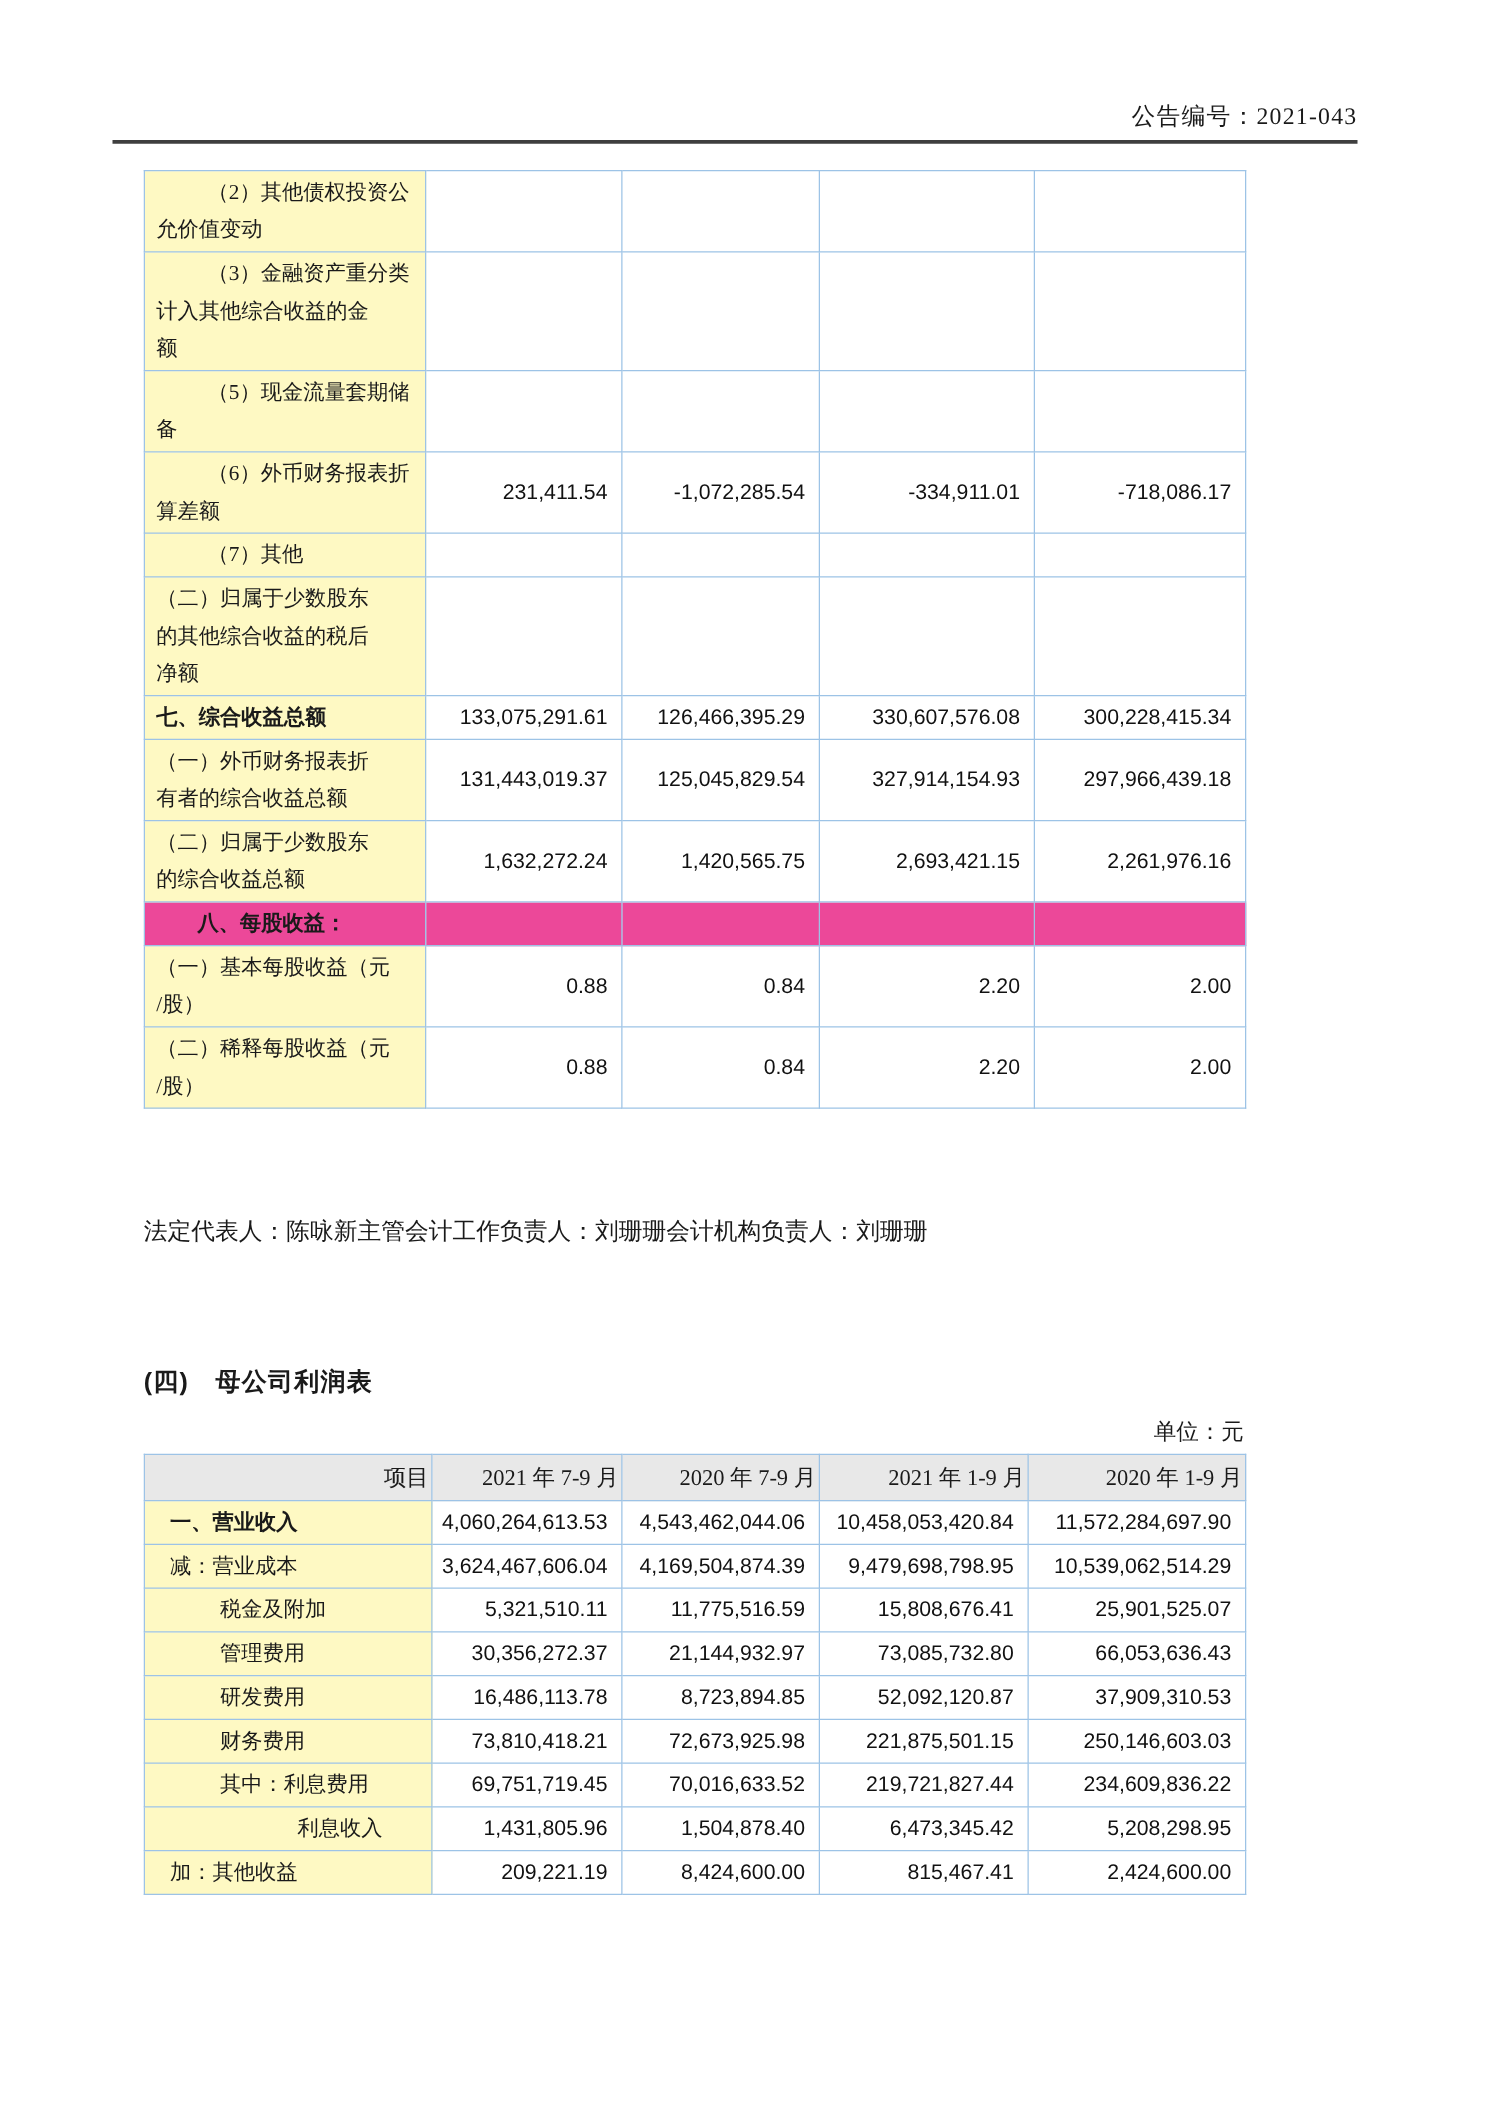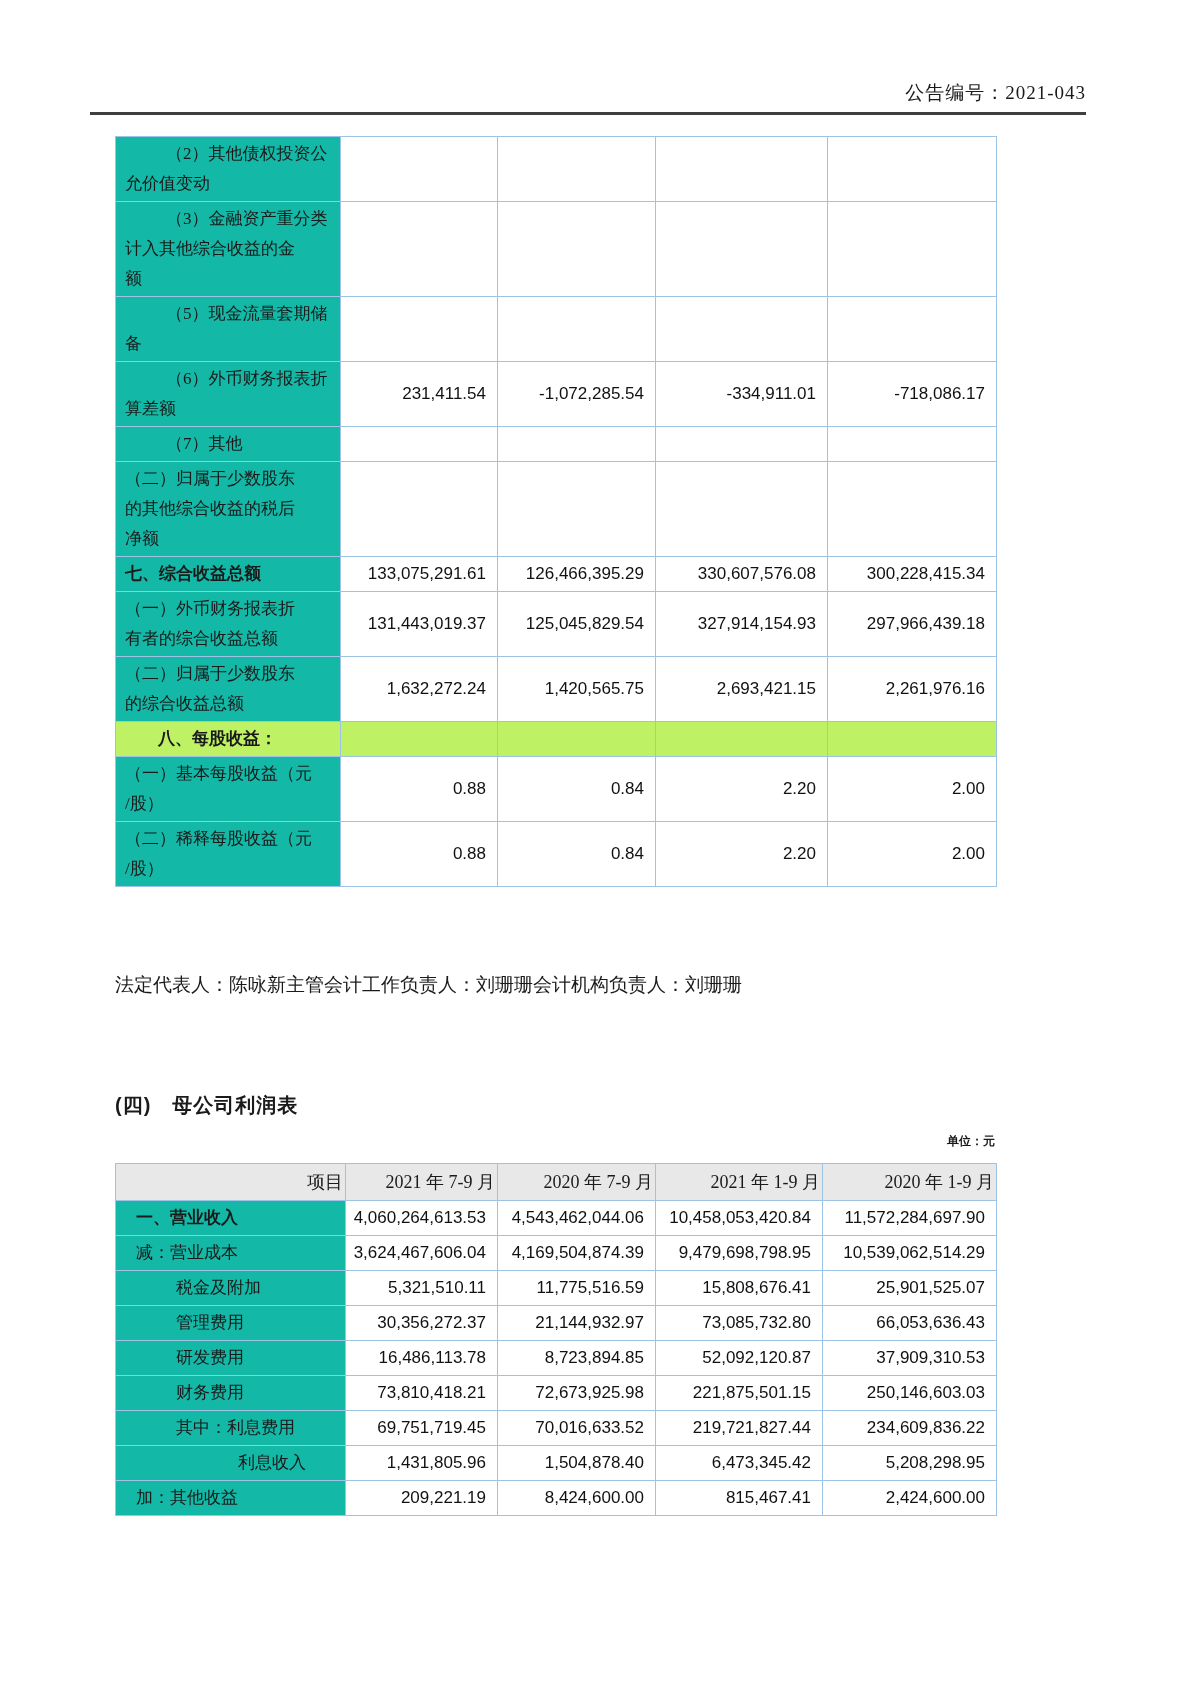"（2）其他债权投资公" .lbl { background: #14b8a6 -> #fef9c3 }
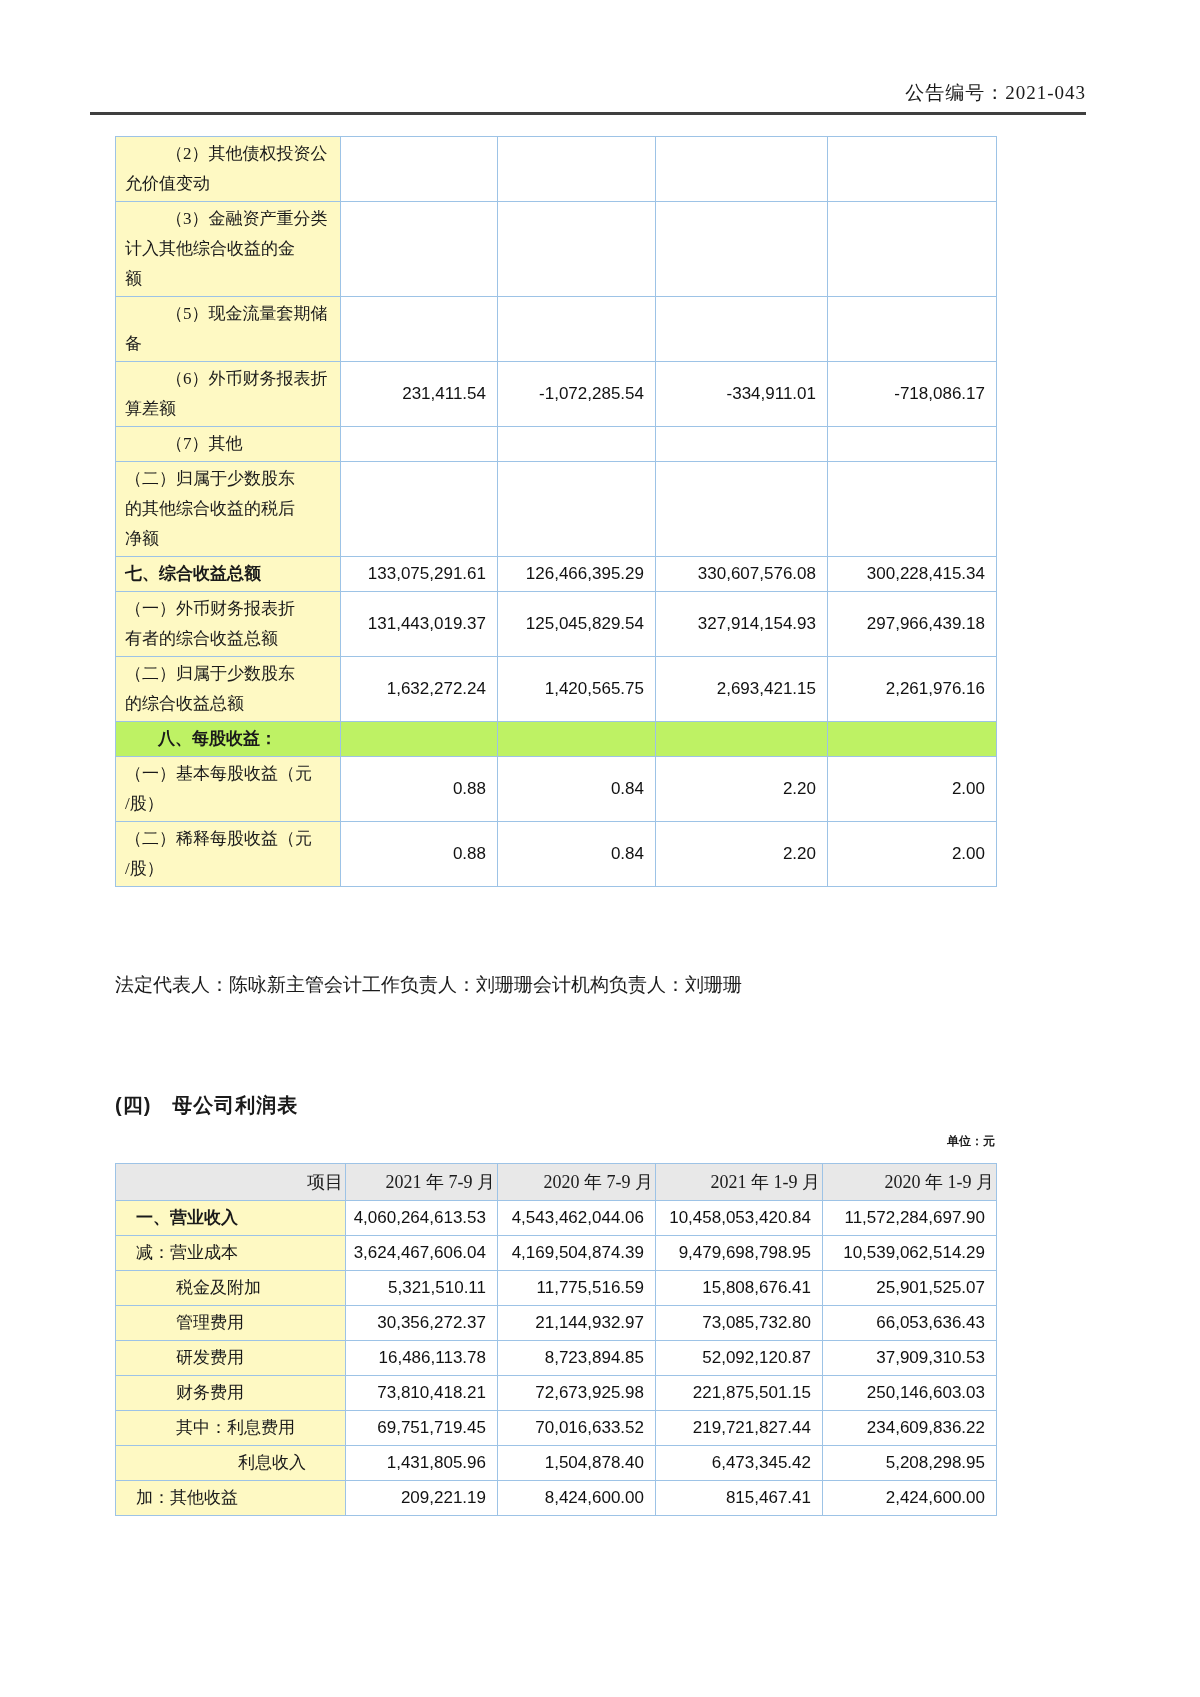"八、每股收益：" .shaded-row td { background: #bef264 -> #ec4899 }
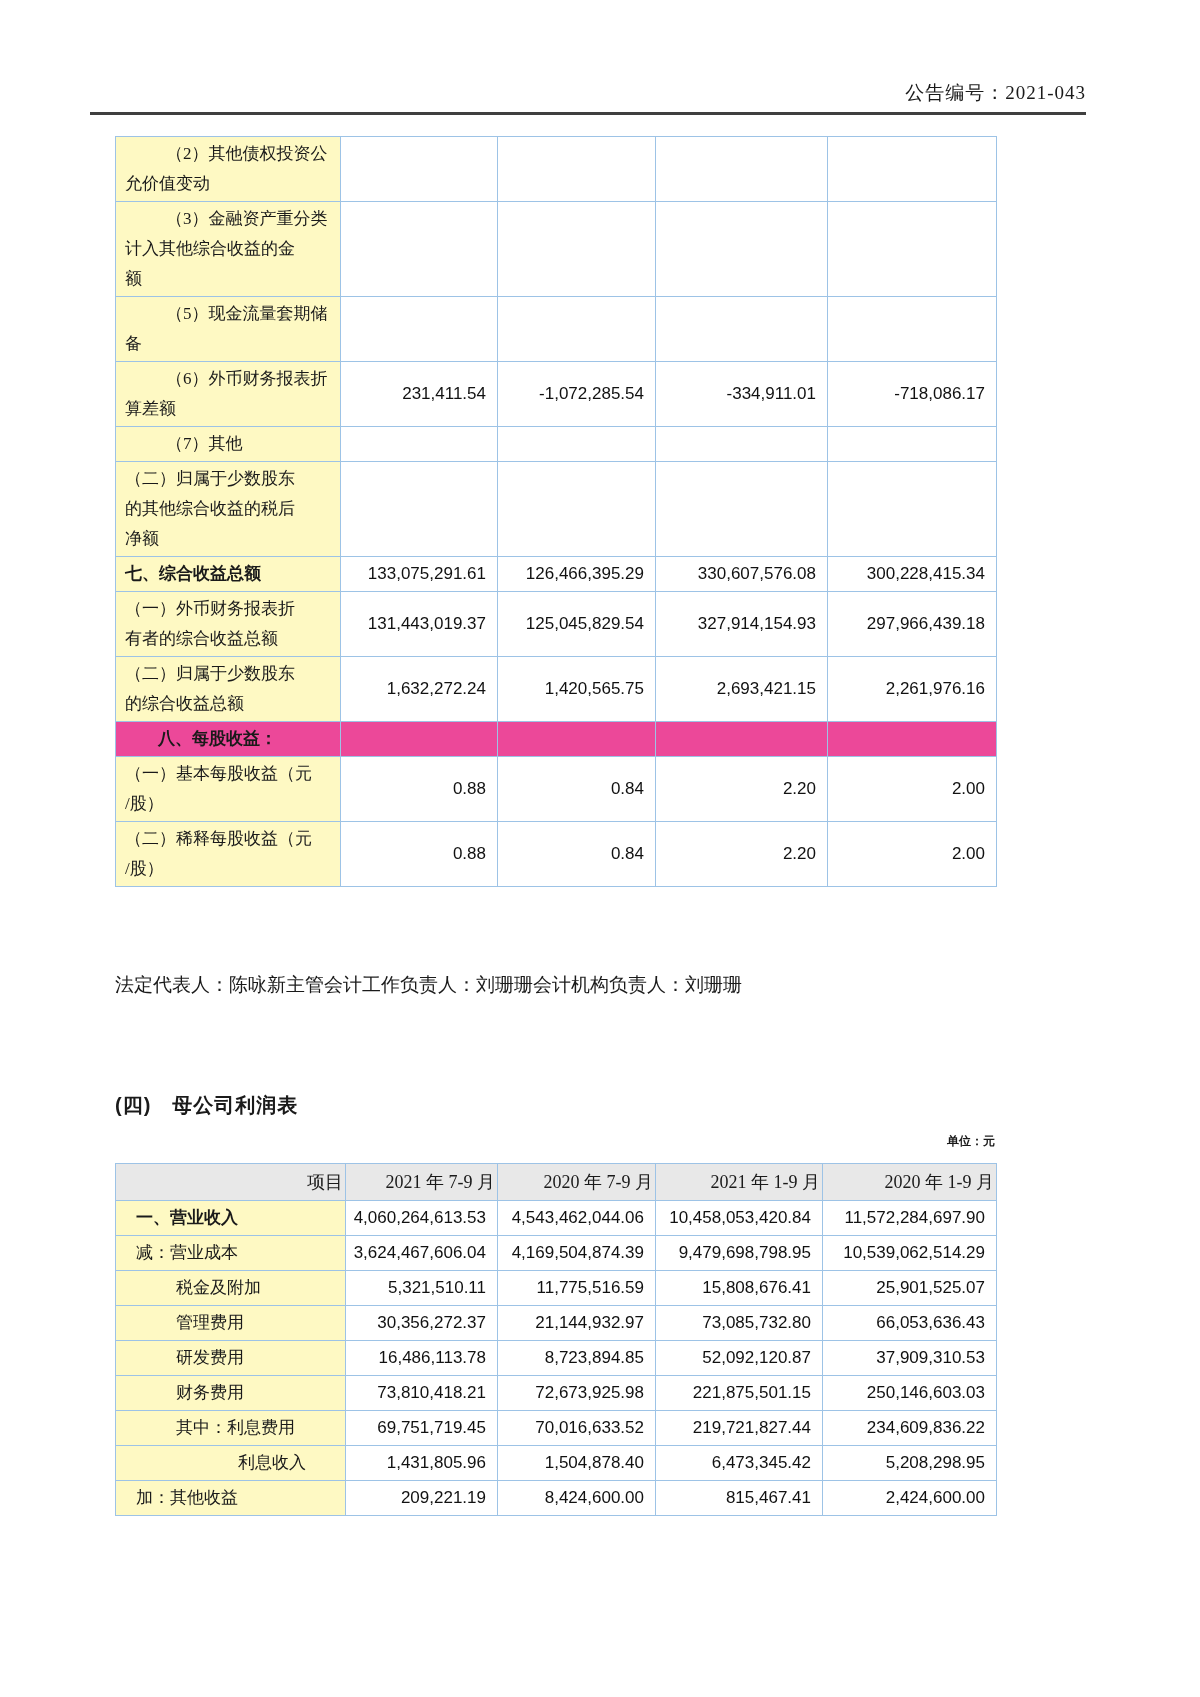"单位：元" .unit { font-size: 12px -> 18px; font-weight: bold -> none }
